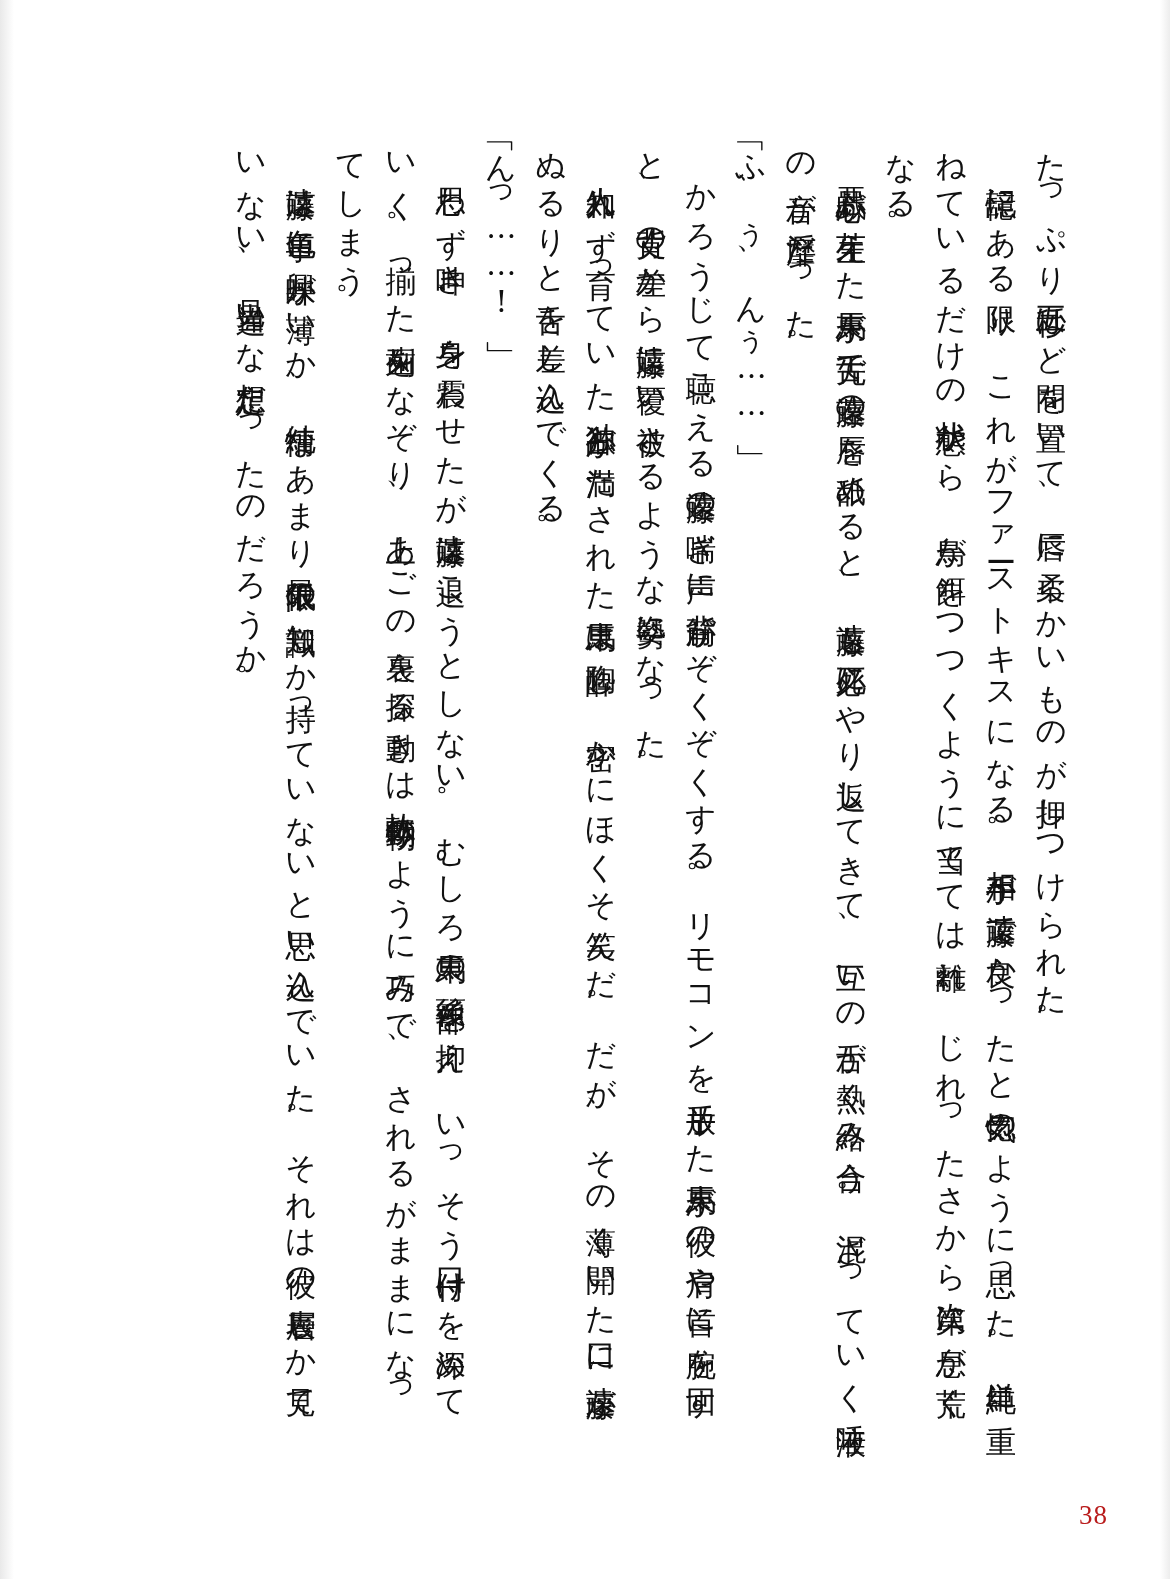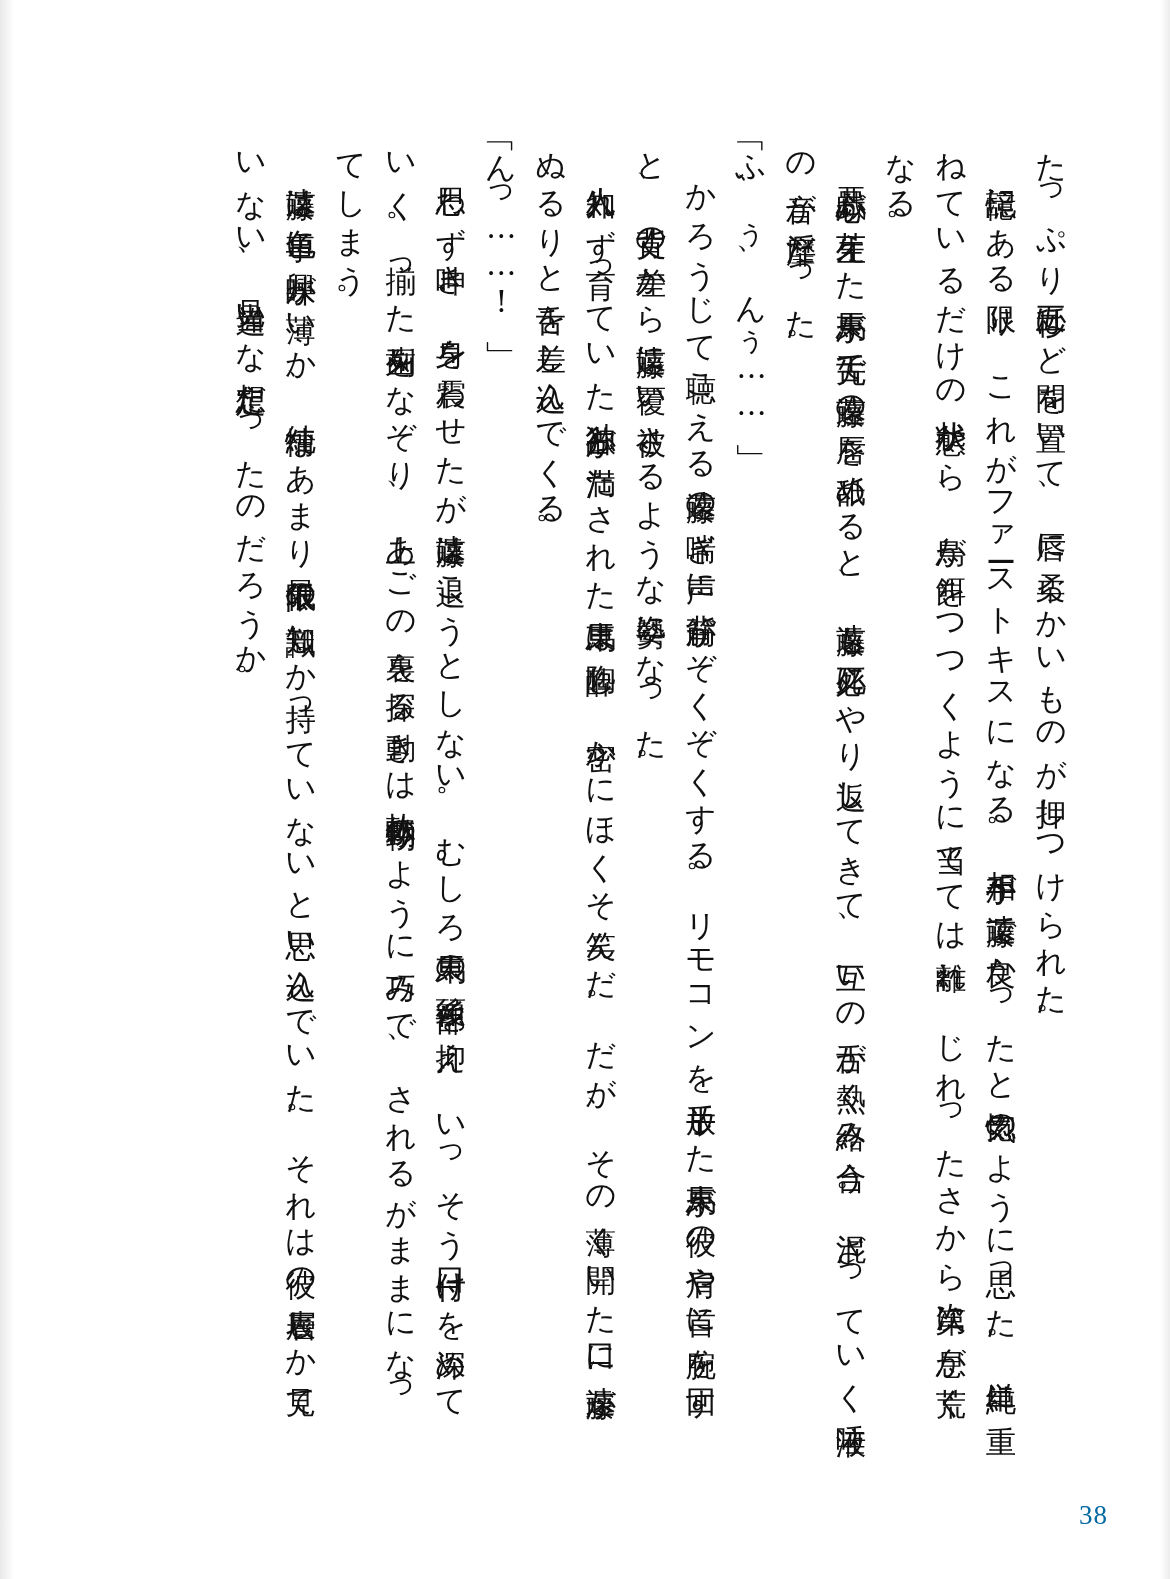"38" .page-number { color: #0369a1 -> #b91c1c }
